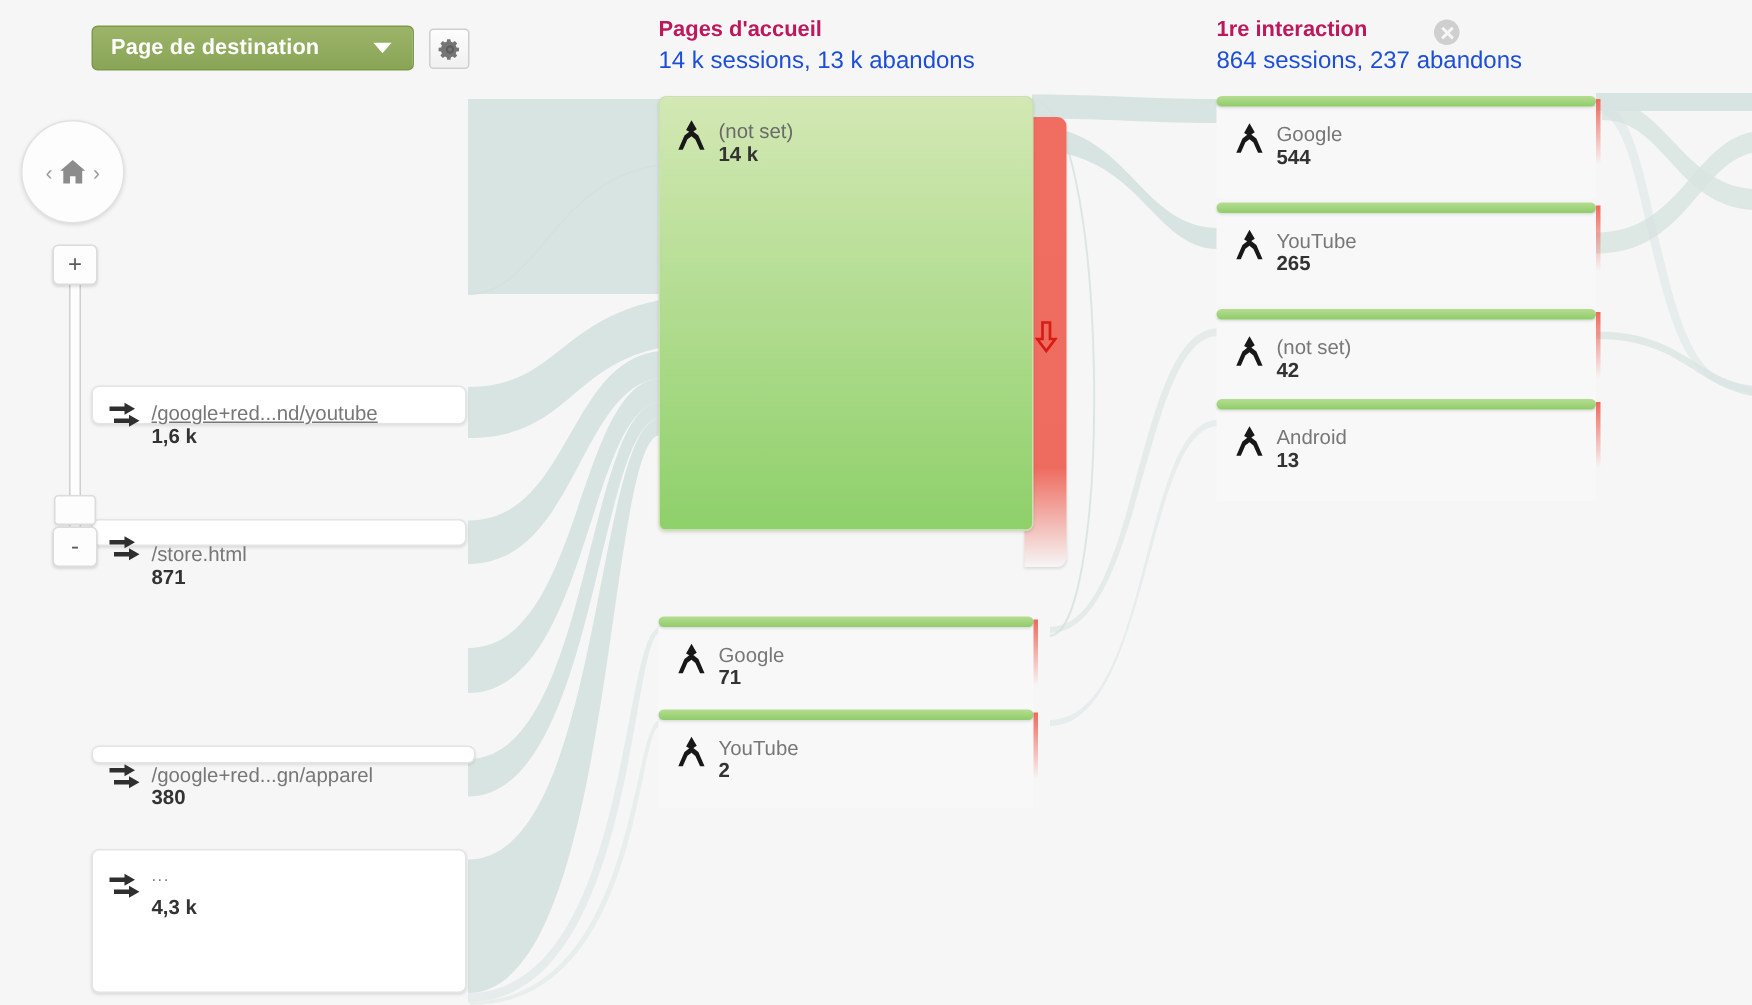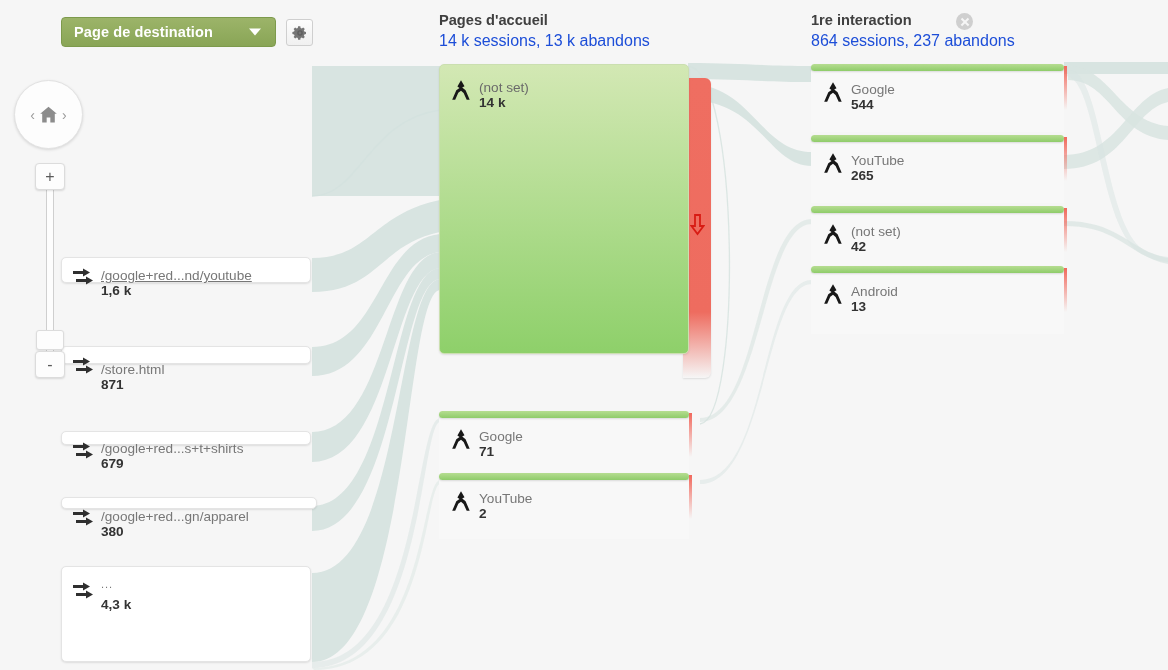"Pages d'accueil" .col-head .title { color: #404040 -> #be185d }
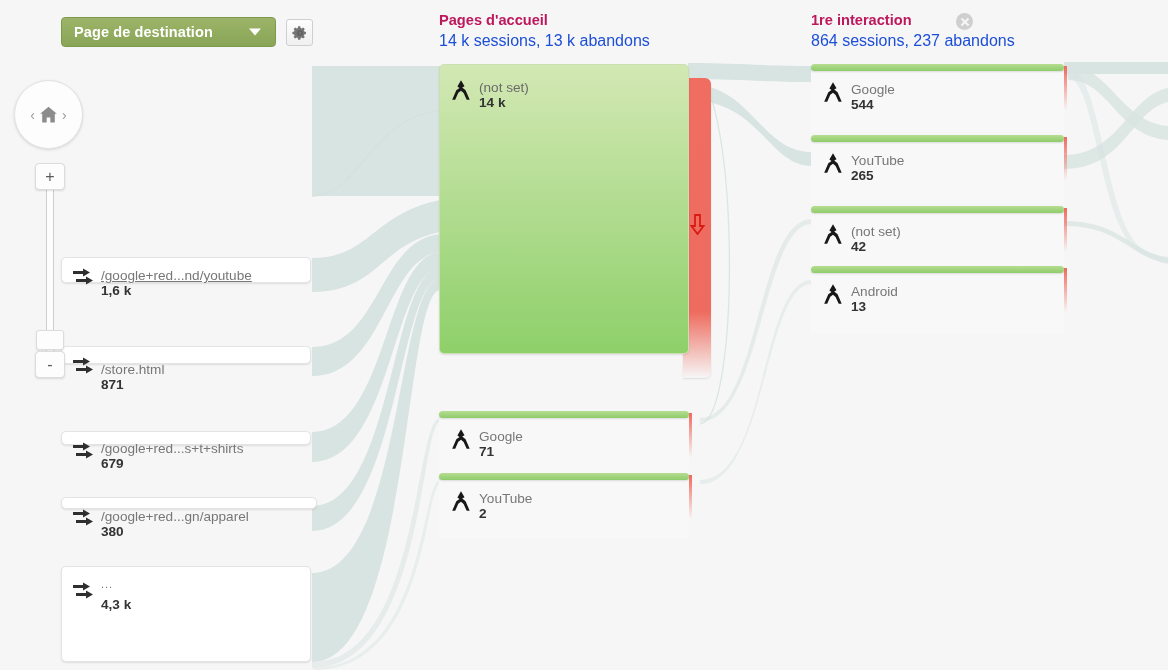"/google+red...s+t+shirts" div.node { html: <div> <div></div> <span> <svg> <g> <path></path> <path></path> <path></path> <path></path> </g> </svg> </span> <div>/google+red...s+t+shirts</div> <div>679</div> </div> -> none }
